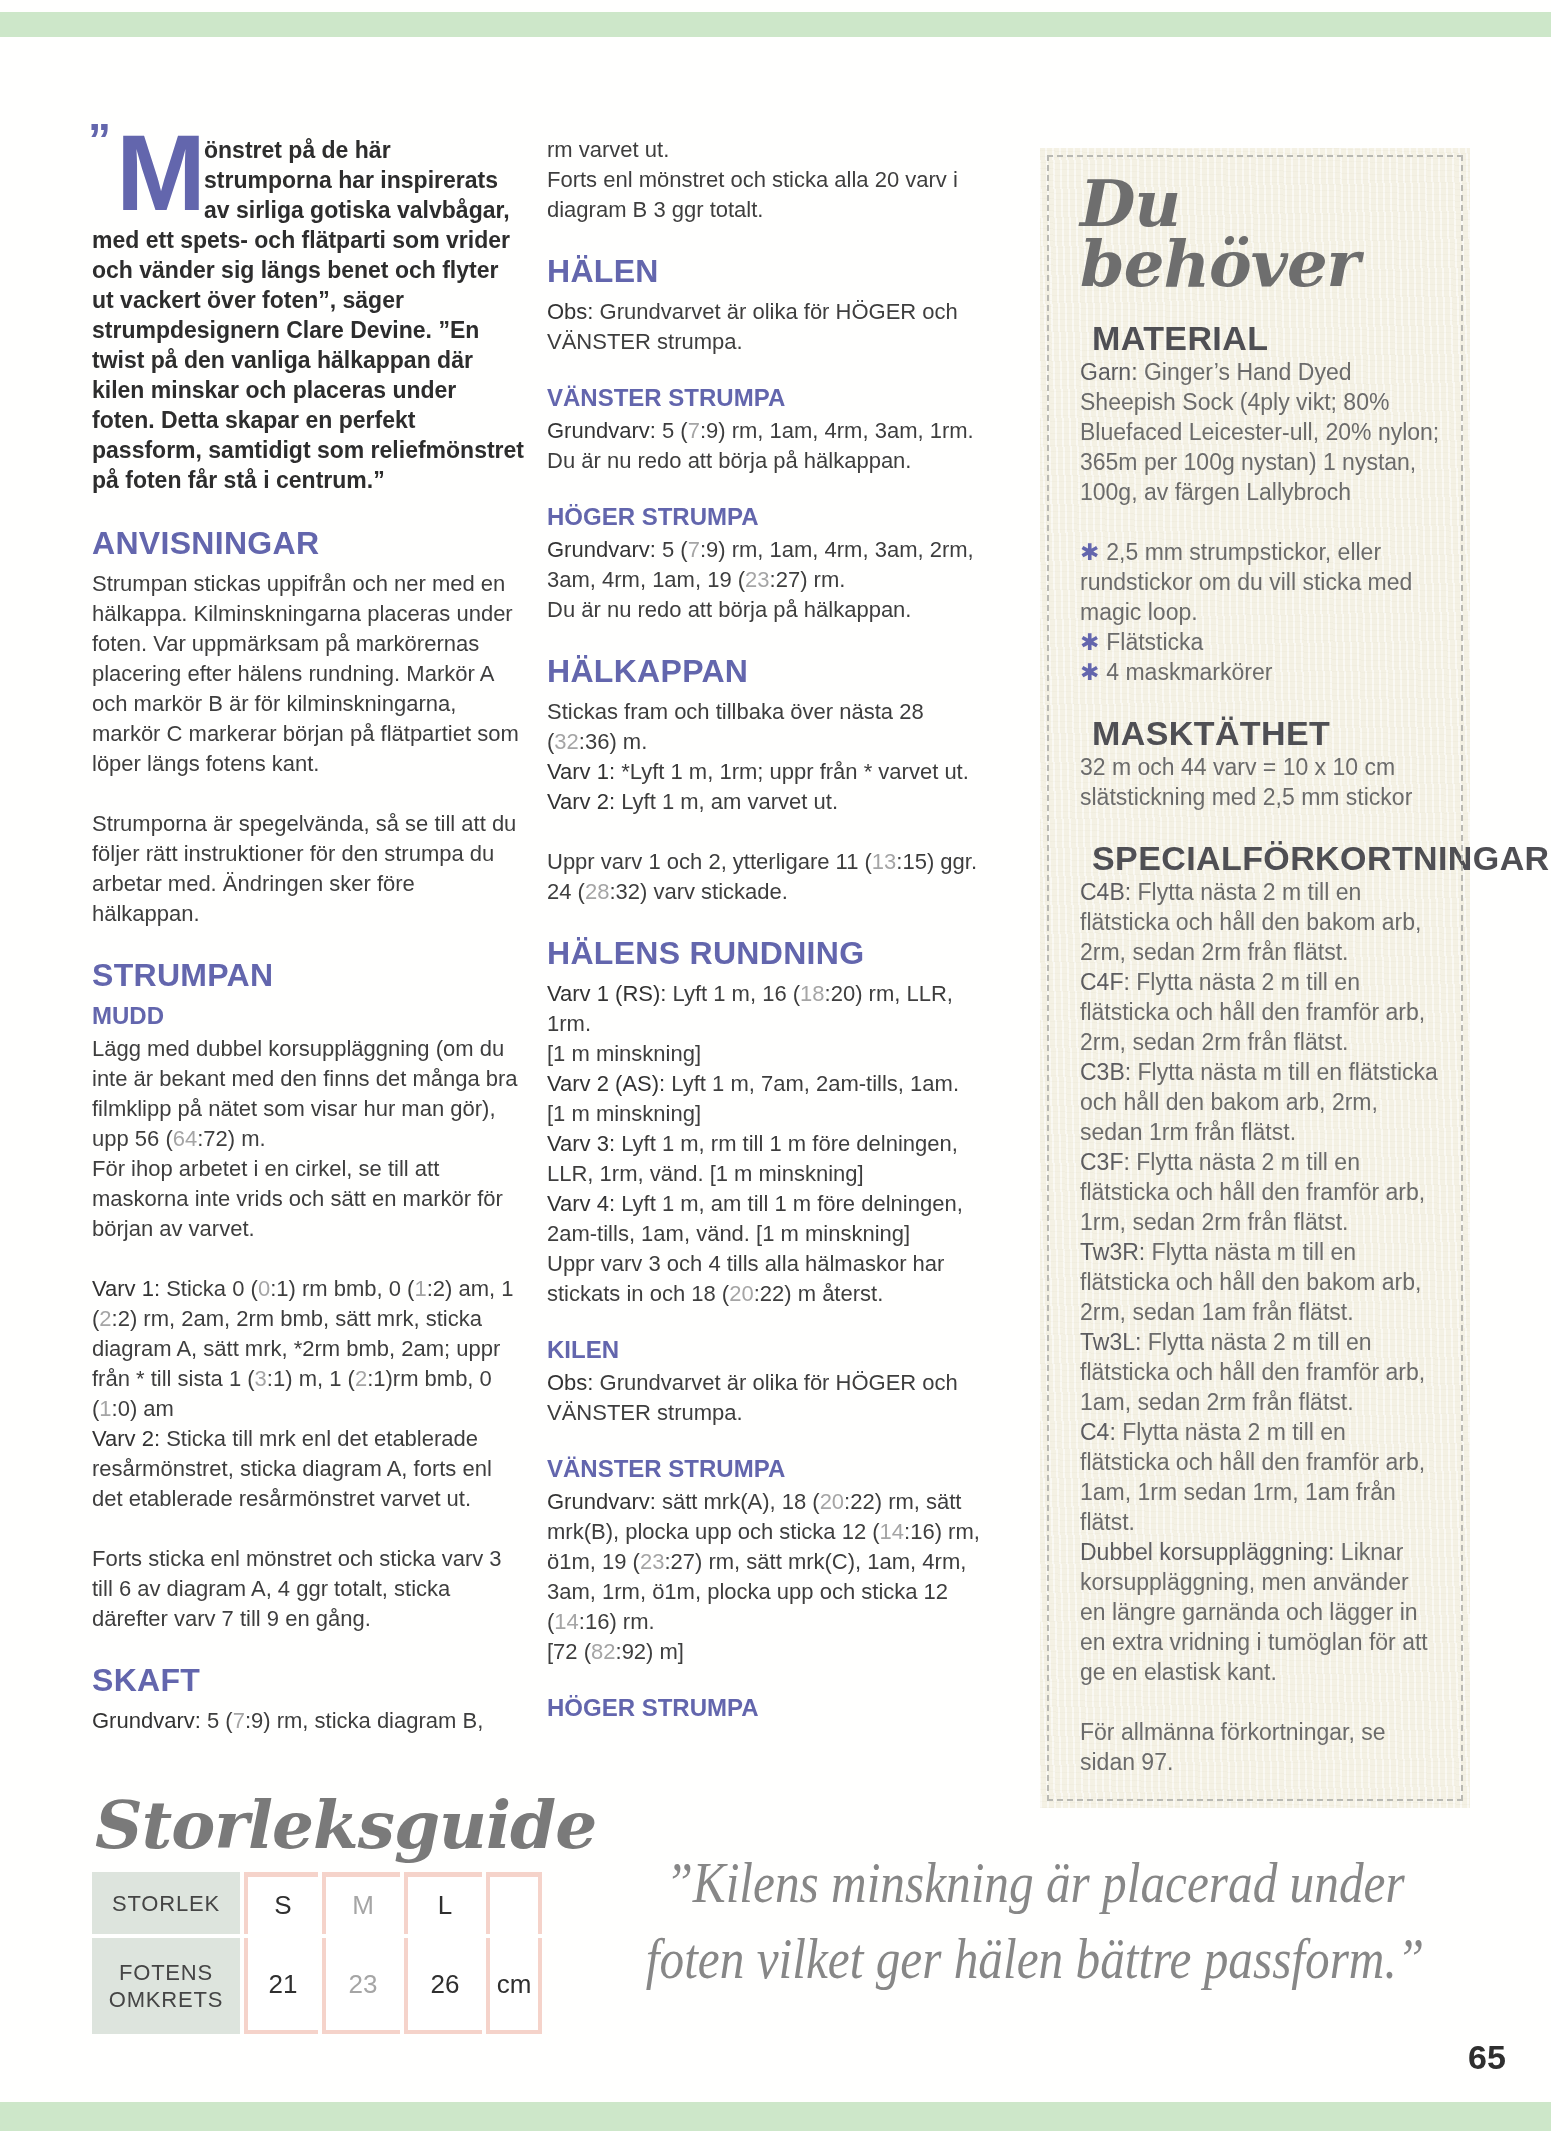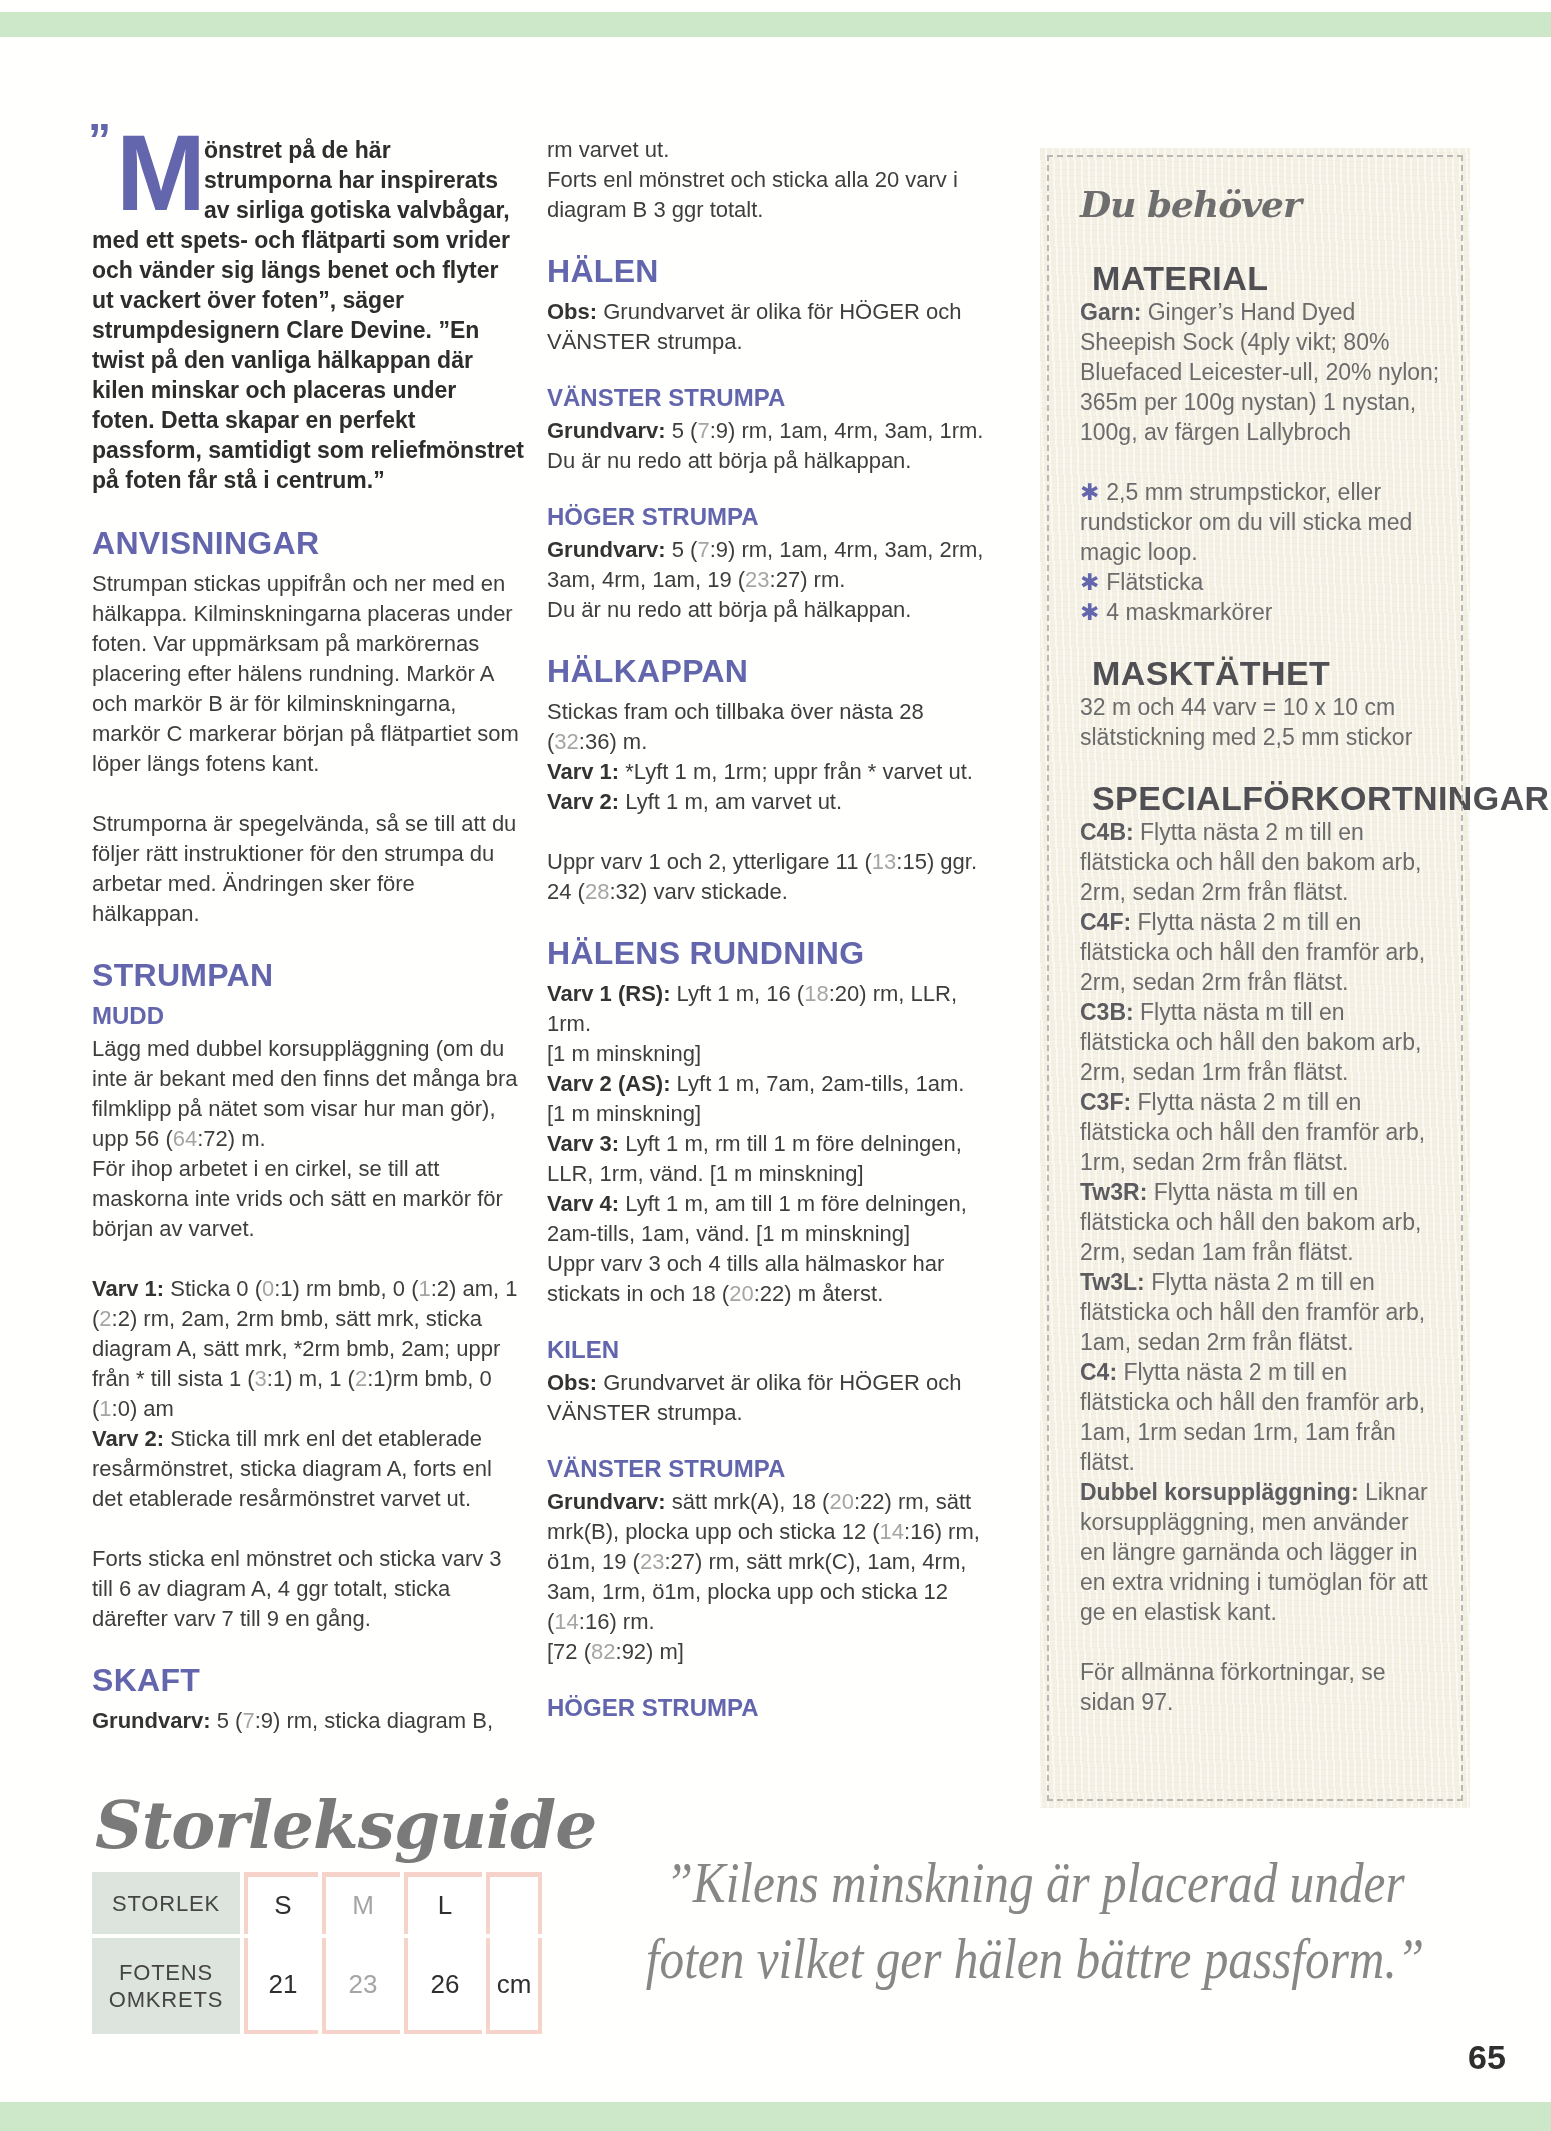"Du behöver" .script-title { font-size: 36px -> 64px }
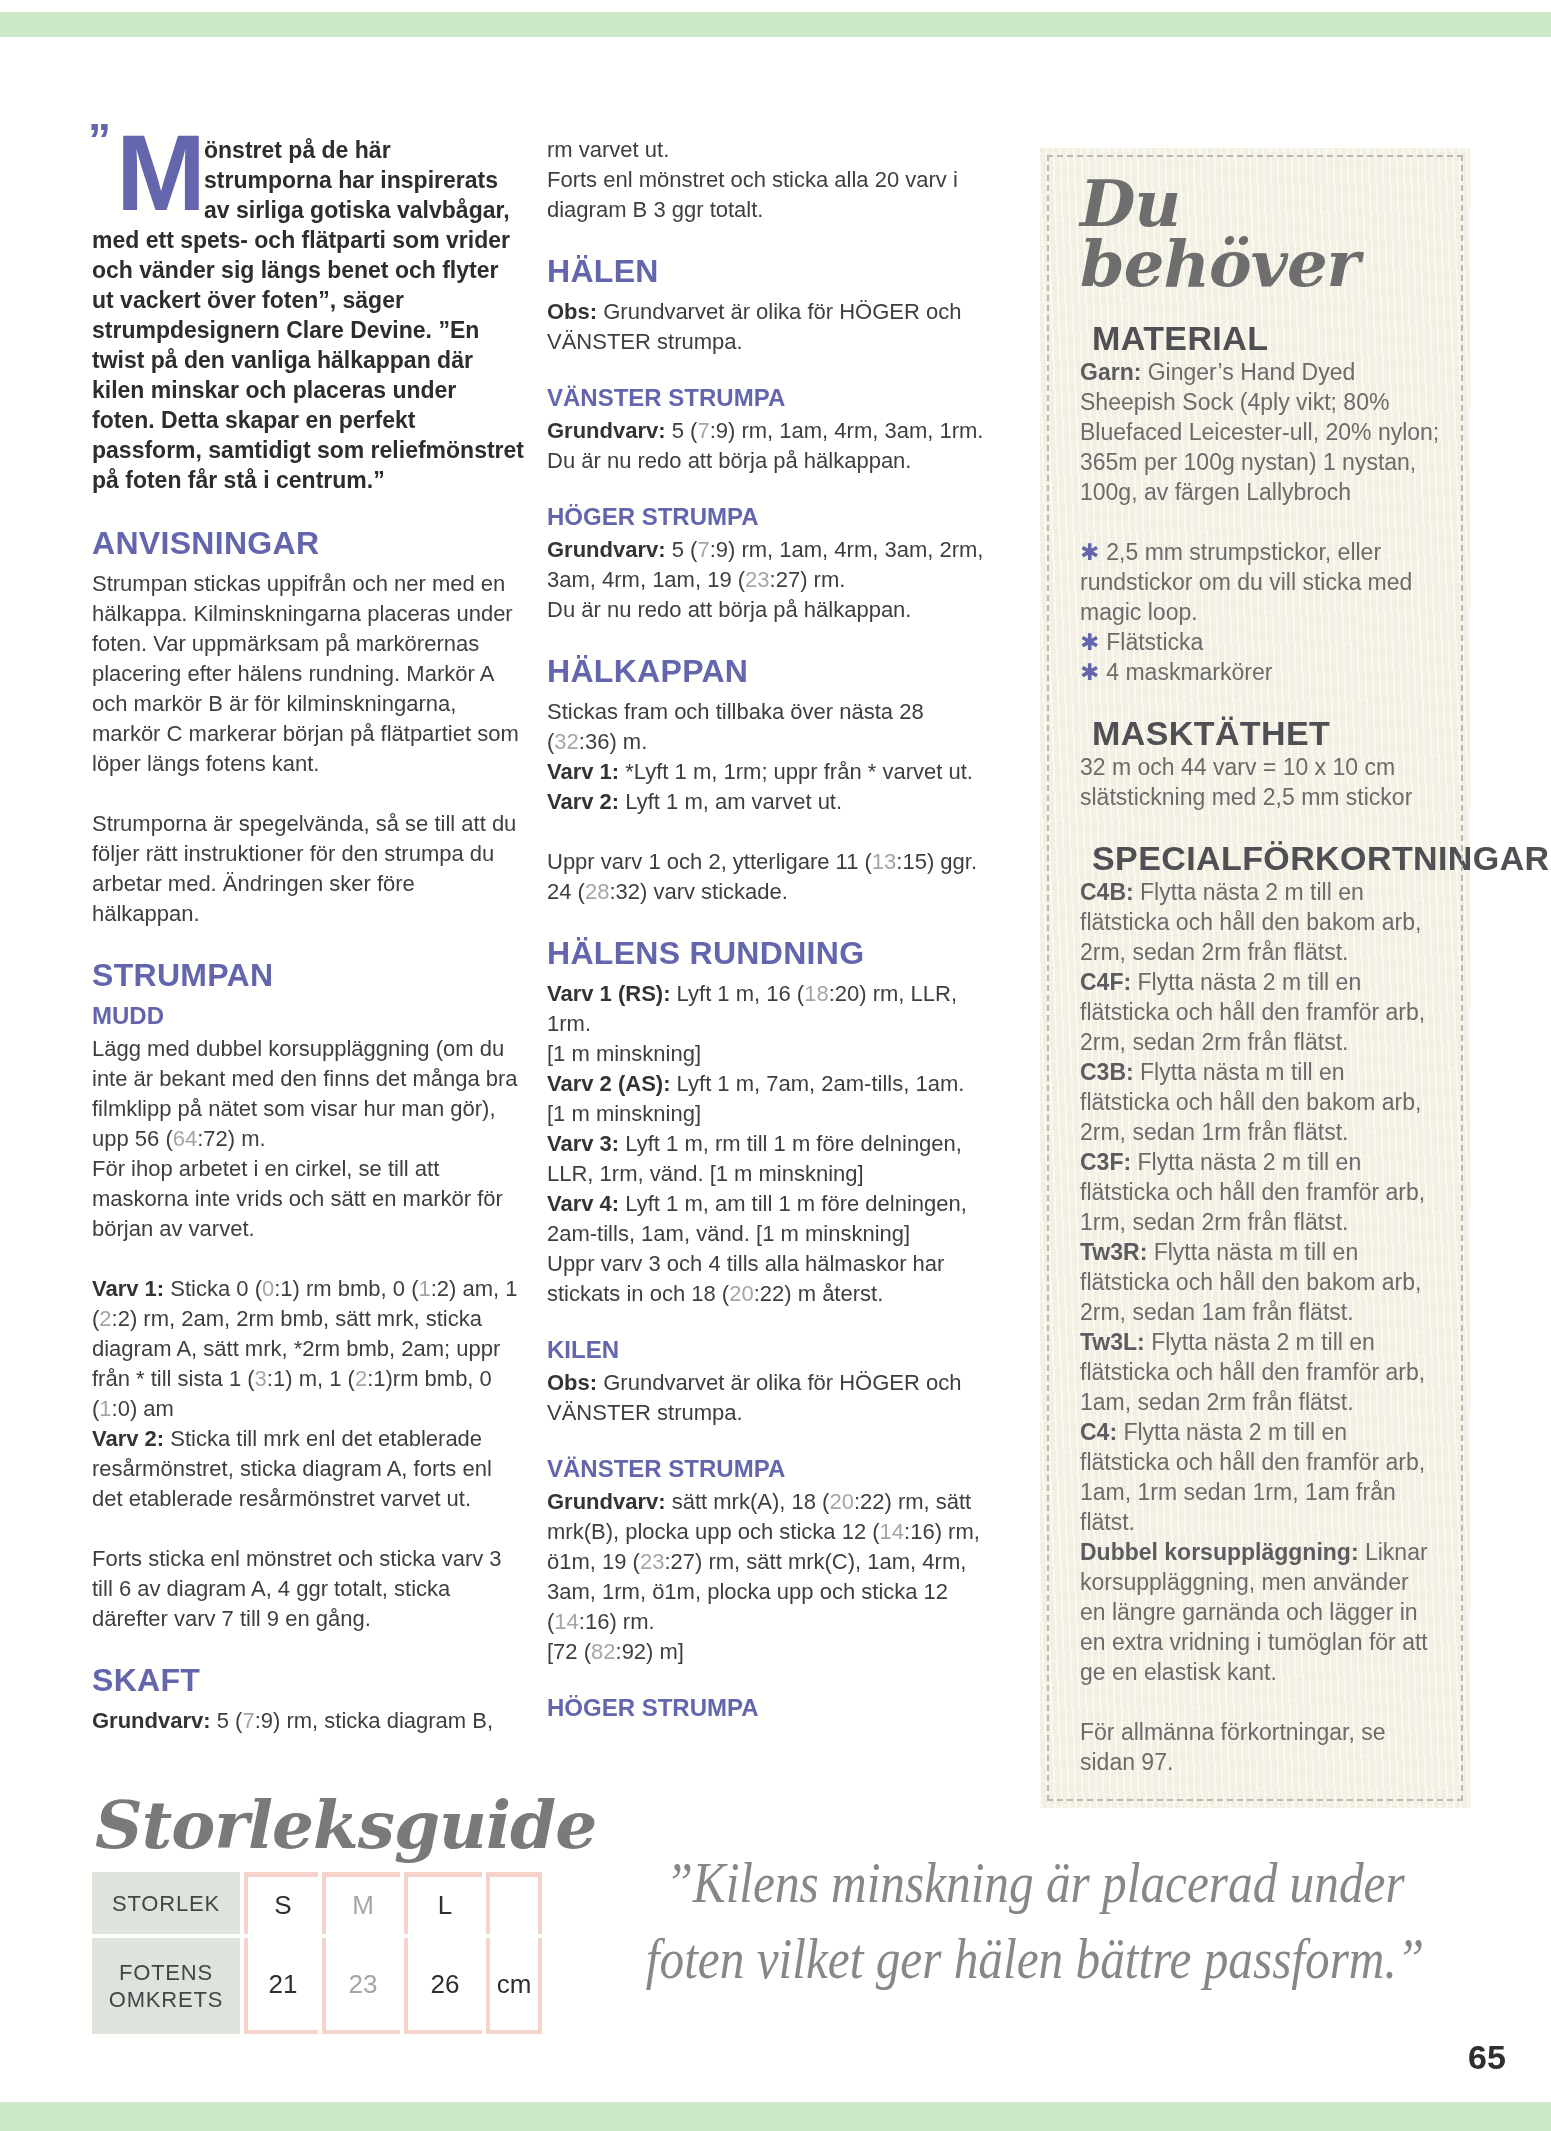"Obs:" .seg-b { font-weight: bold -> normal }
